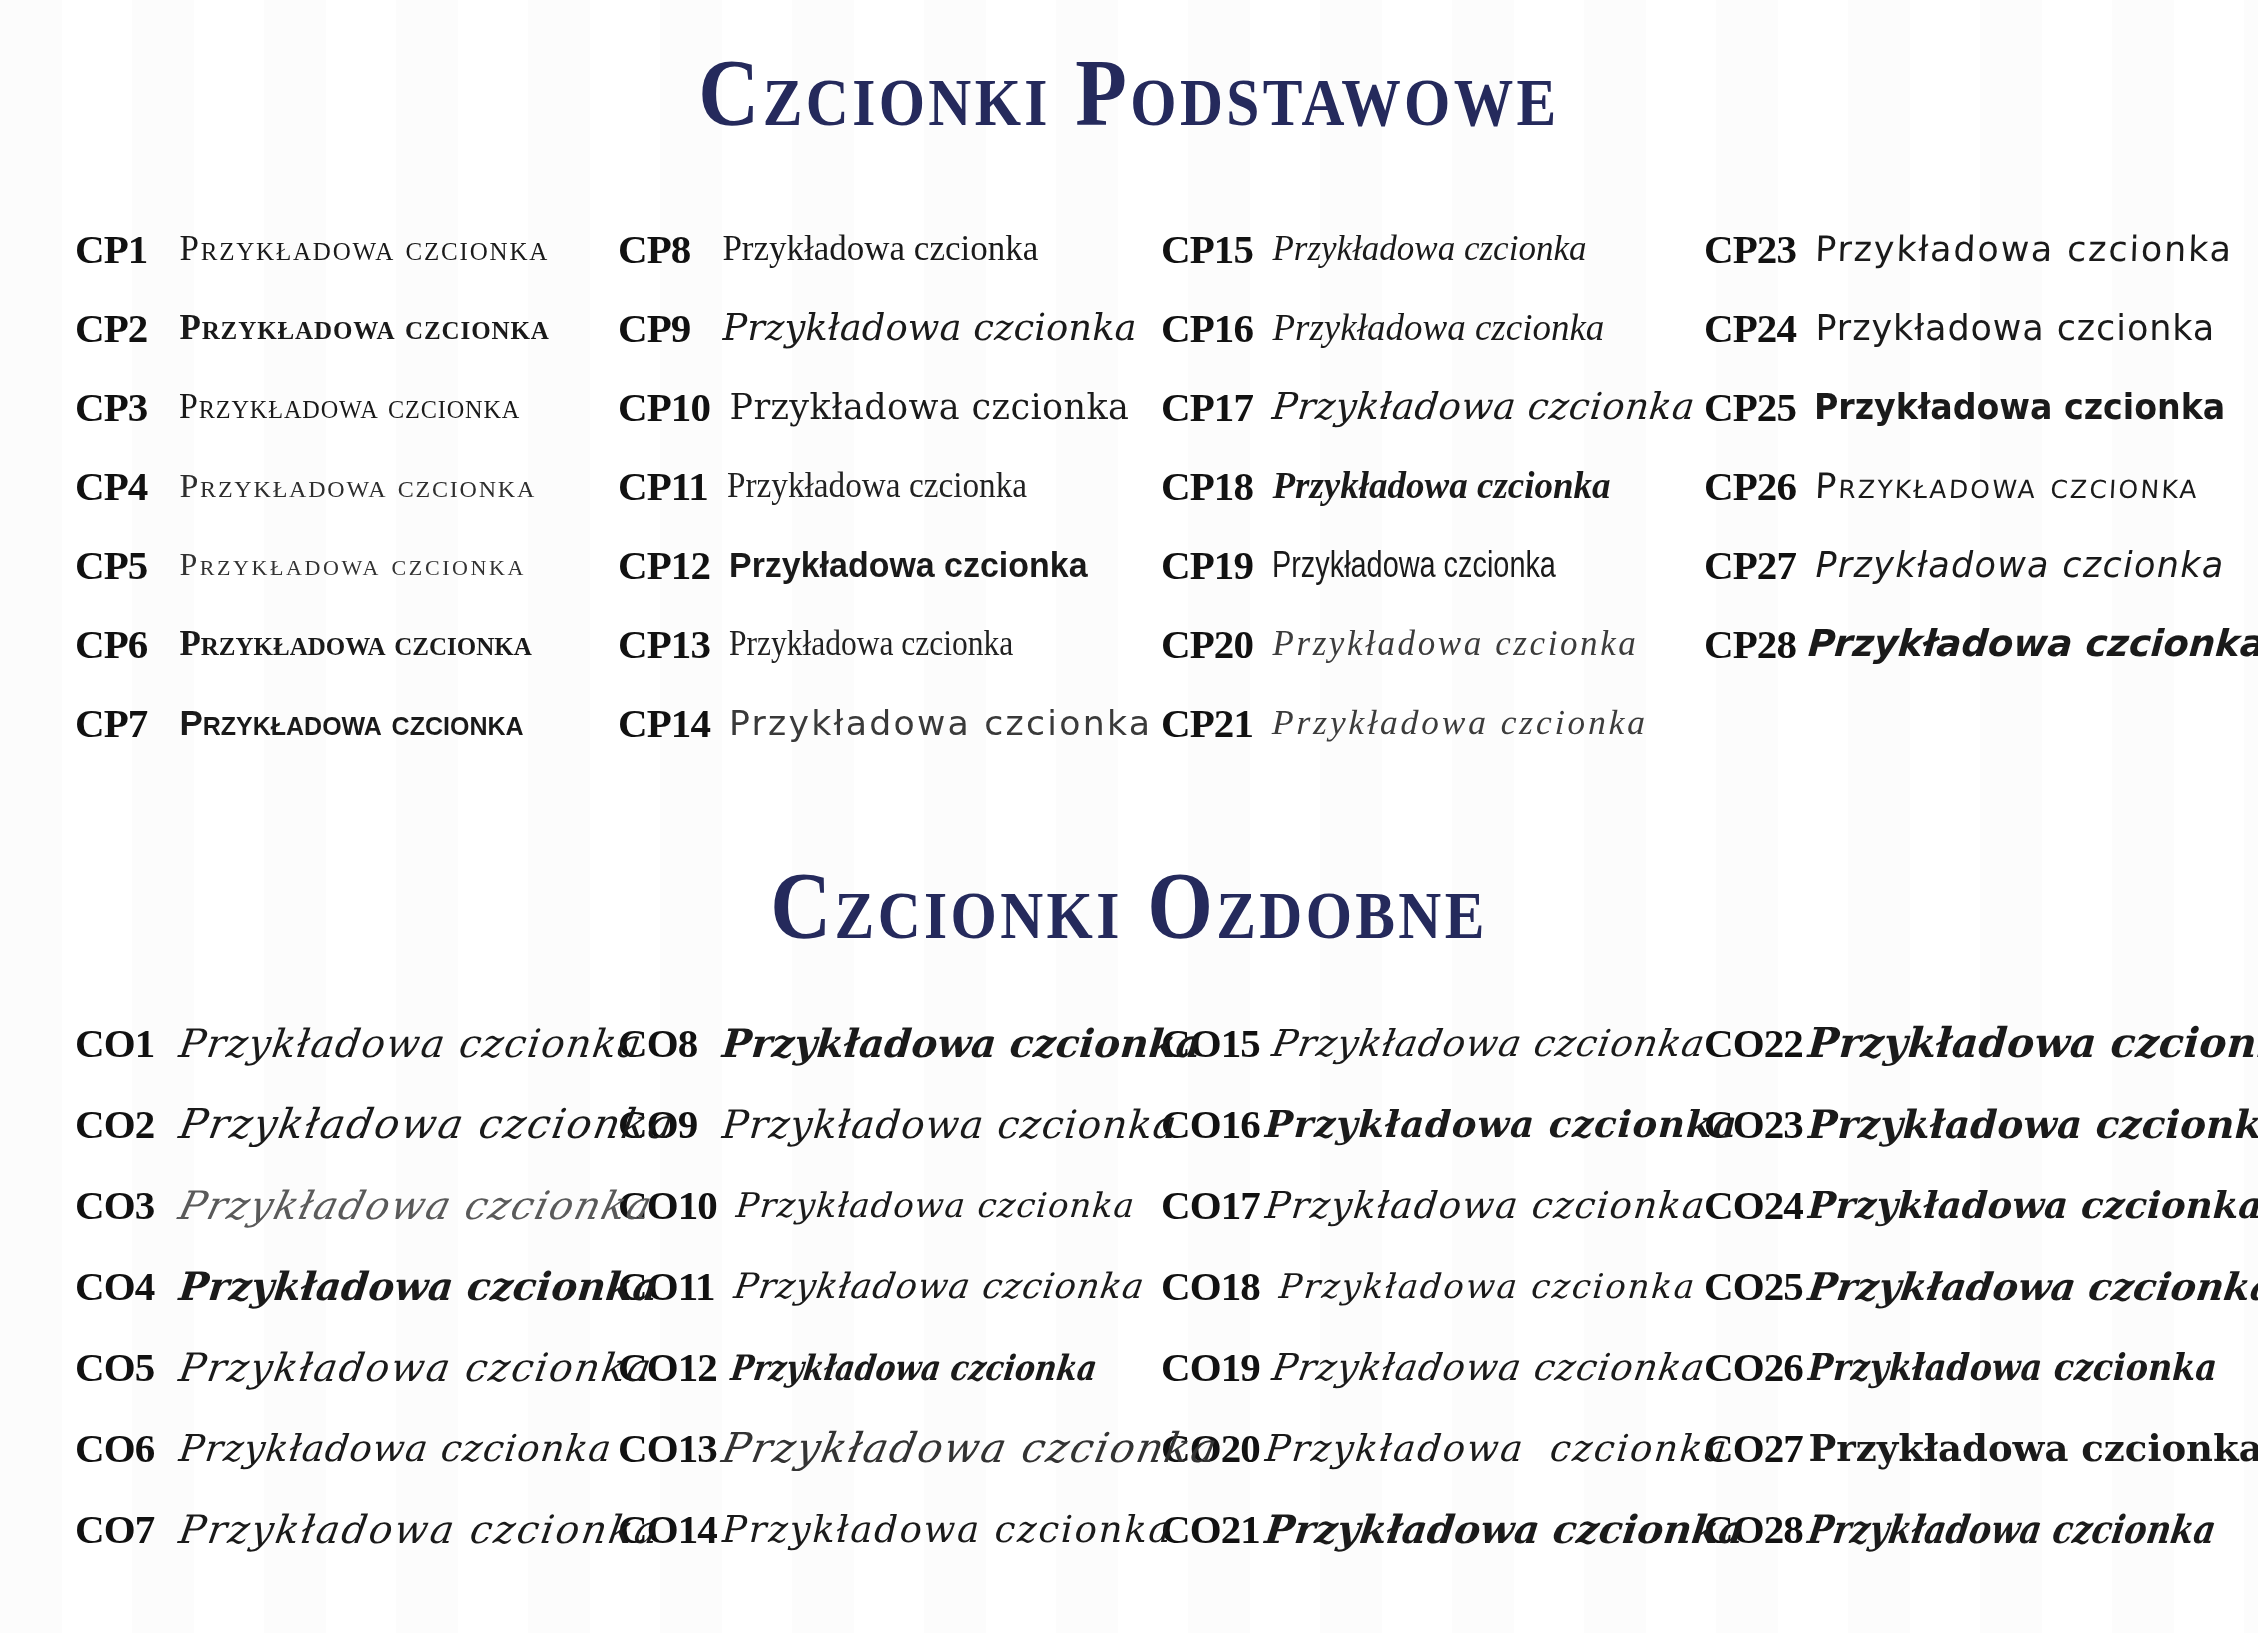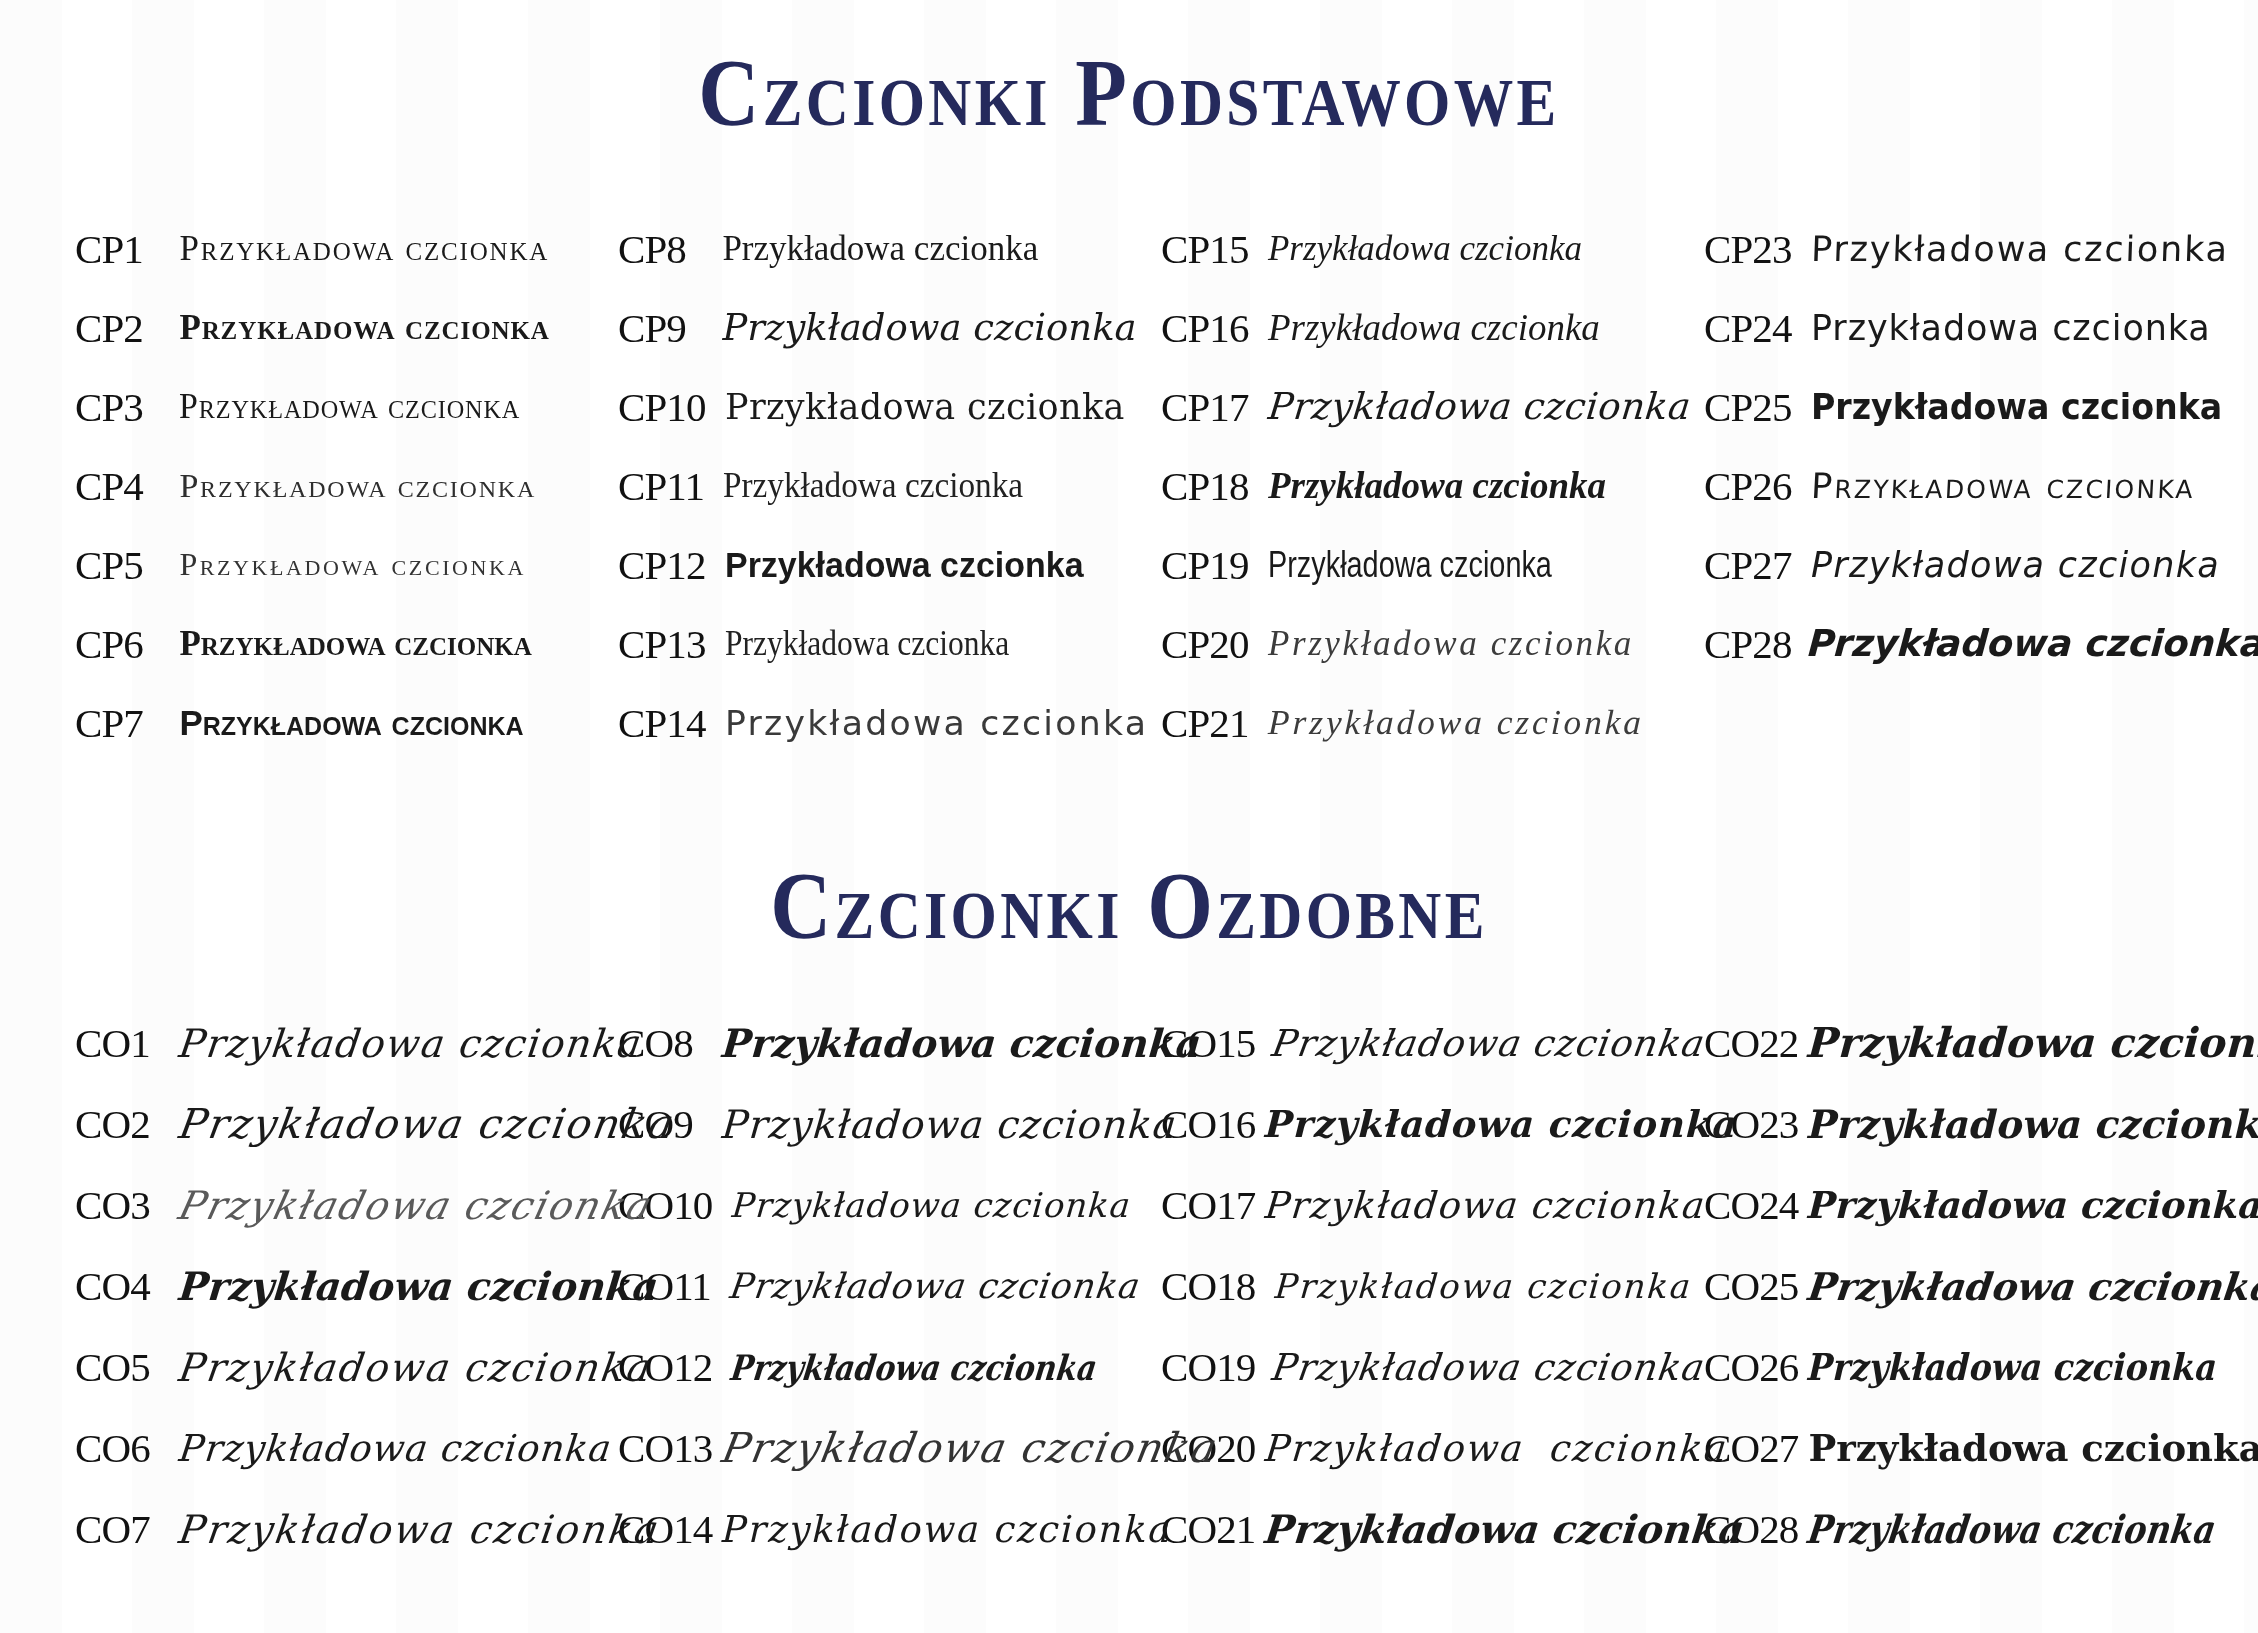"CP1" .code { font-weight: 400 -> 700 }
